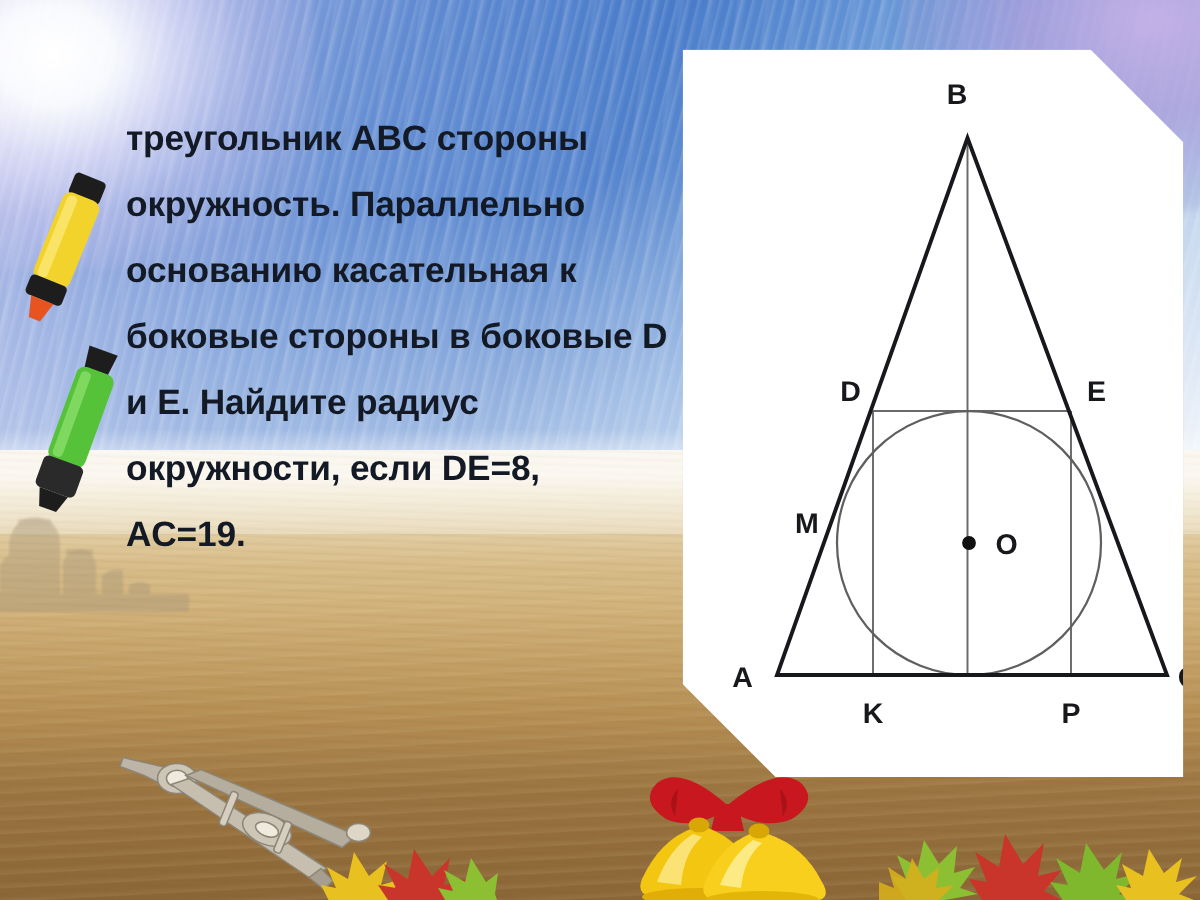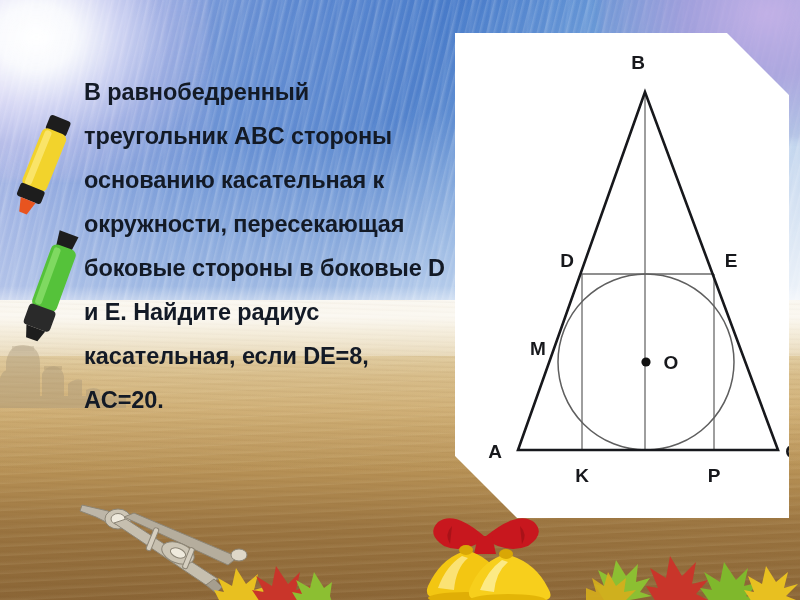"В равнобедренный" div.text-line { html: <div>В равнобедренный</div> -> none }
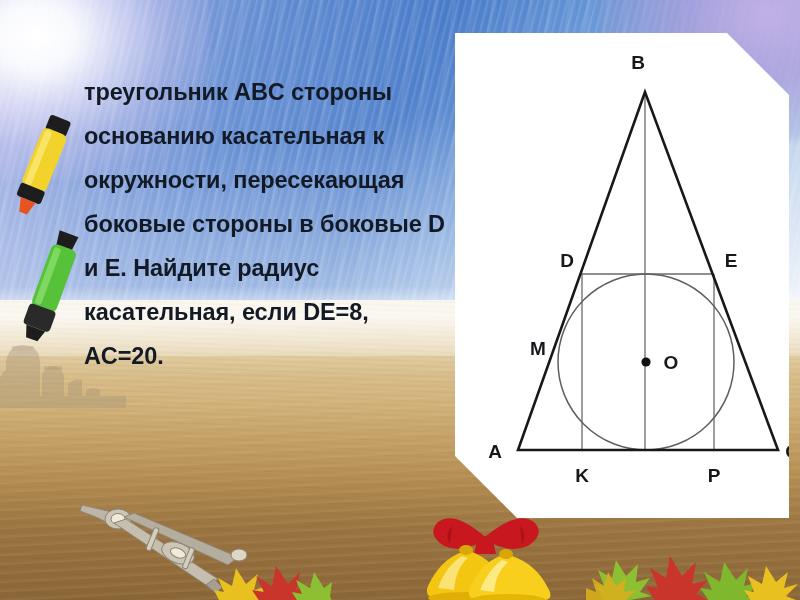"окружность. Параллельно" div.text-line { html: none -> <div>окружность. Параллельно</div> }
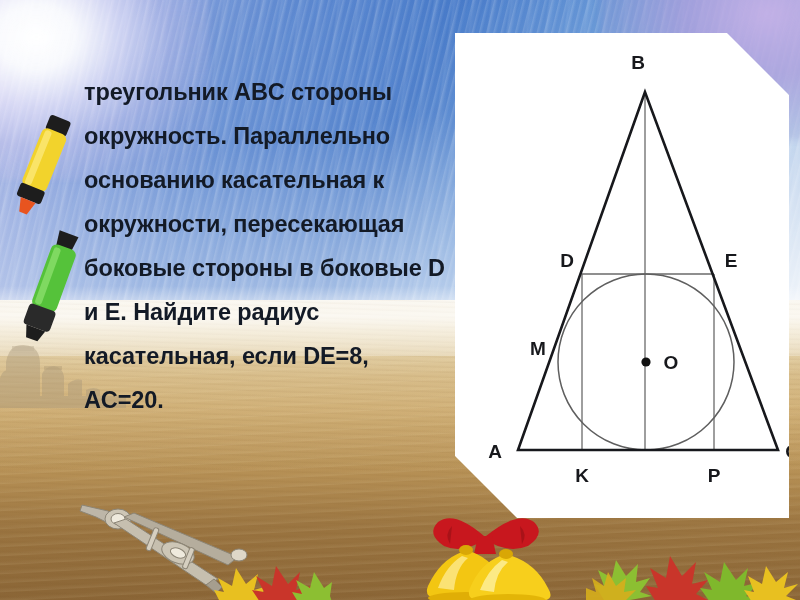"окружности, пересекающая" div.text-line { html: <div>окружности, пересекающая</div> -> none }
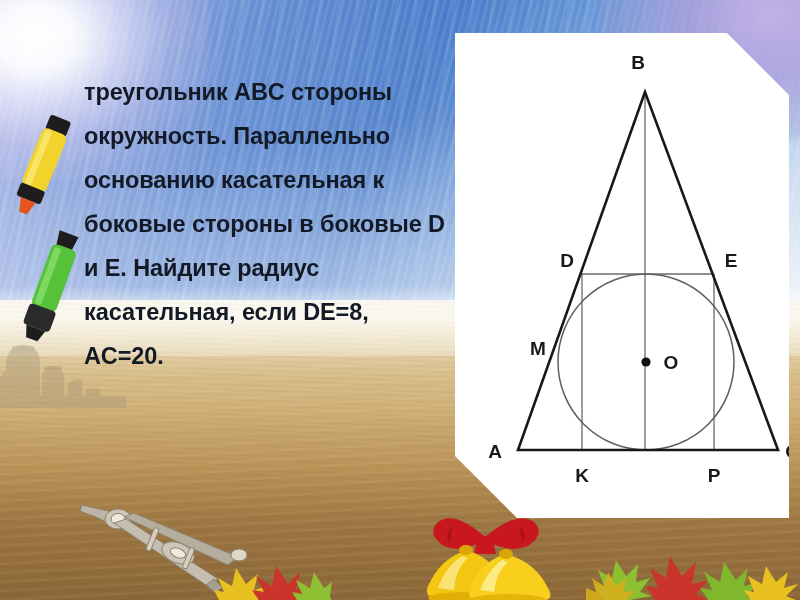"касательная, если DE=8," div.text-line { text: касательная -> окружности }
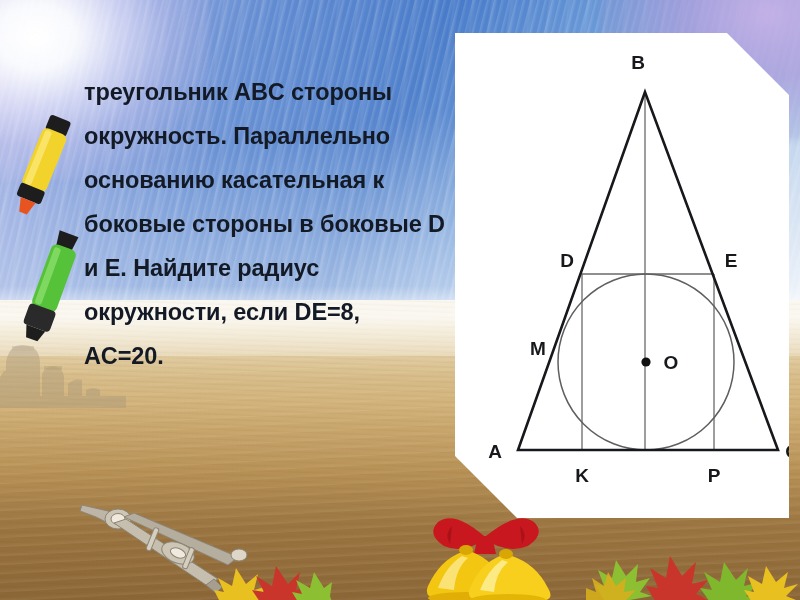"AC=20." div.text-line { text: 20 -> 19 }
